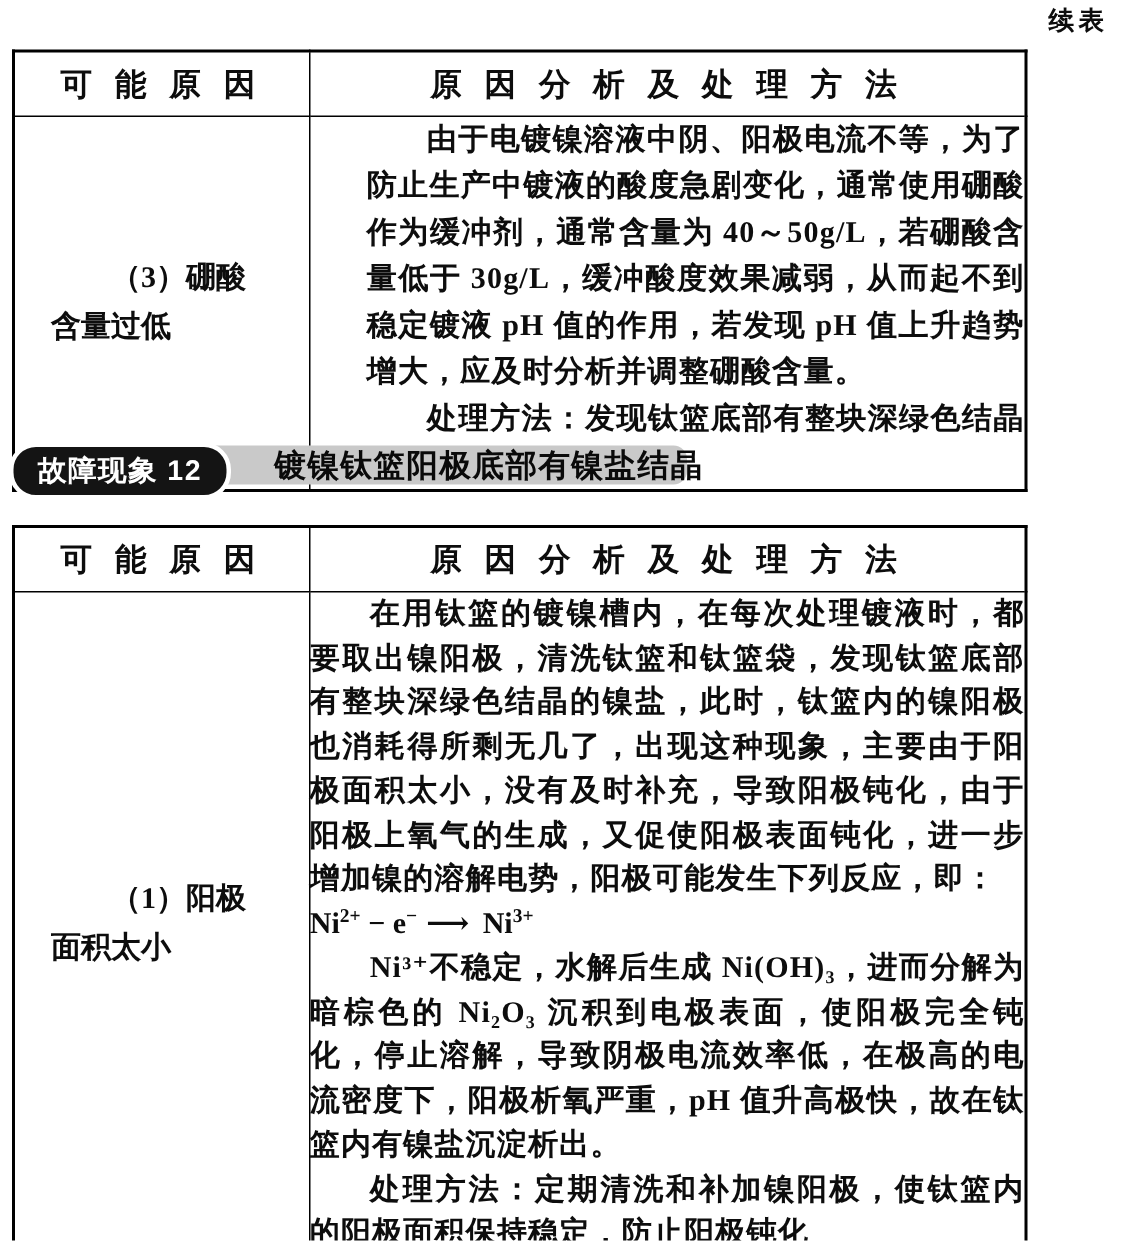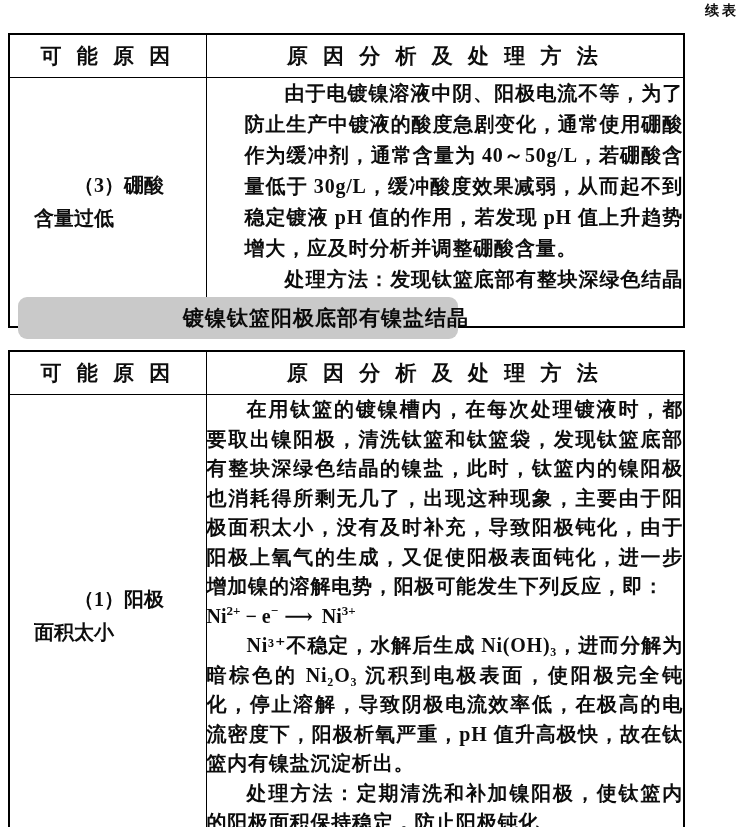"续表" .continued { font-size: 14px -> 17px }
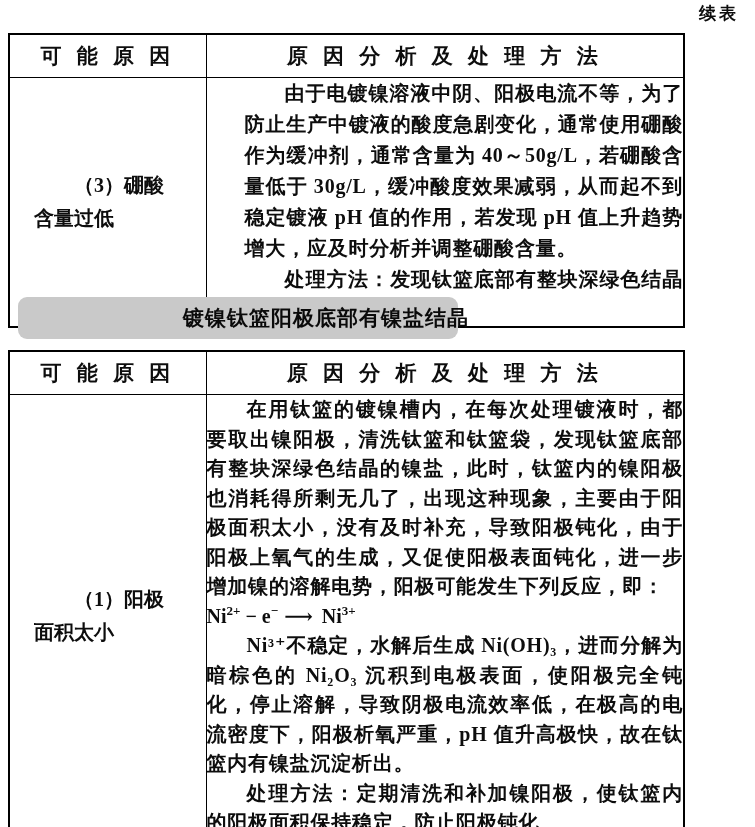"故障现象 12" div.banner-badge { html: none -> <div> <span>故障现象 12</span> </div> }
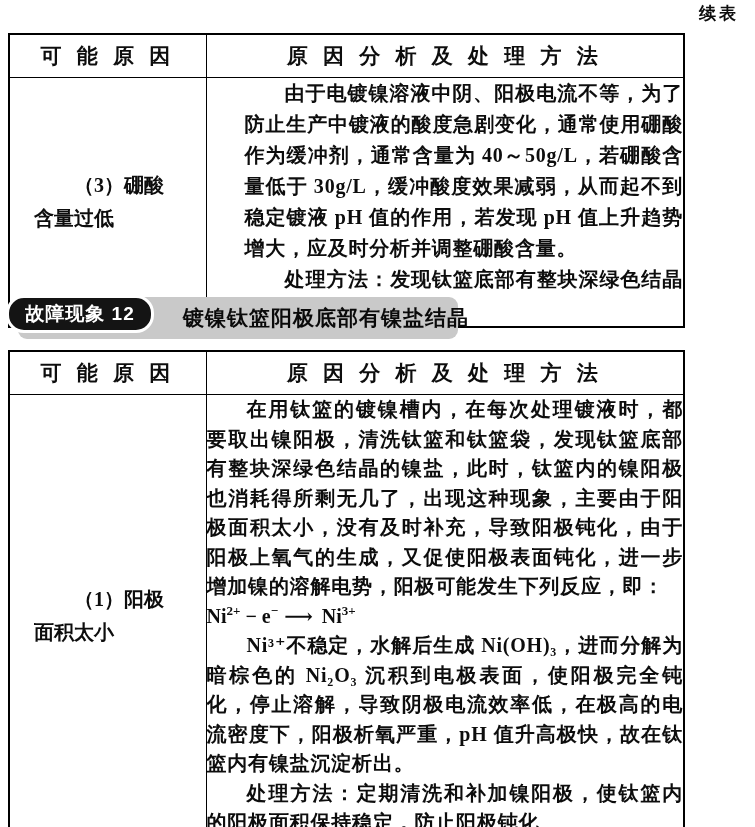"镀镍钛篮阳极底部有镍盐结晶" .banner-strip { height: 42px -> 26px }
